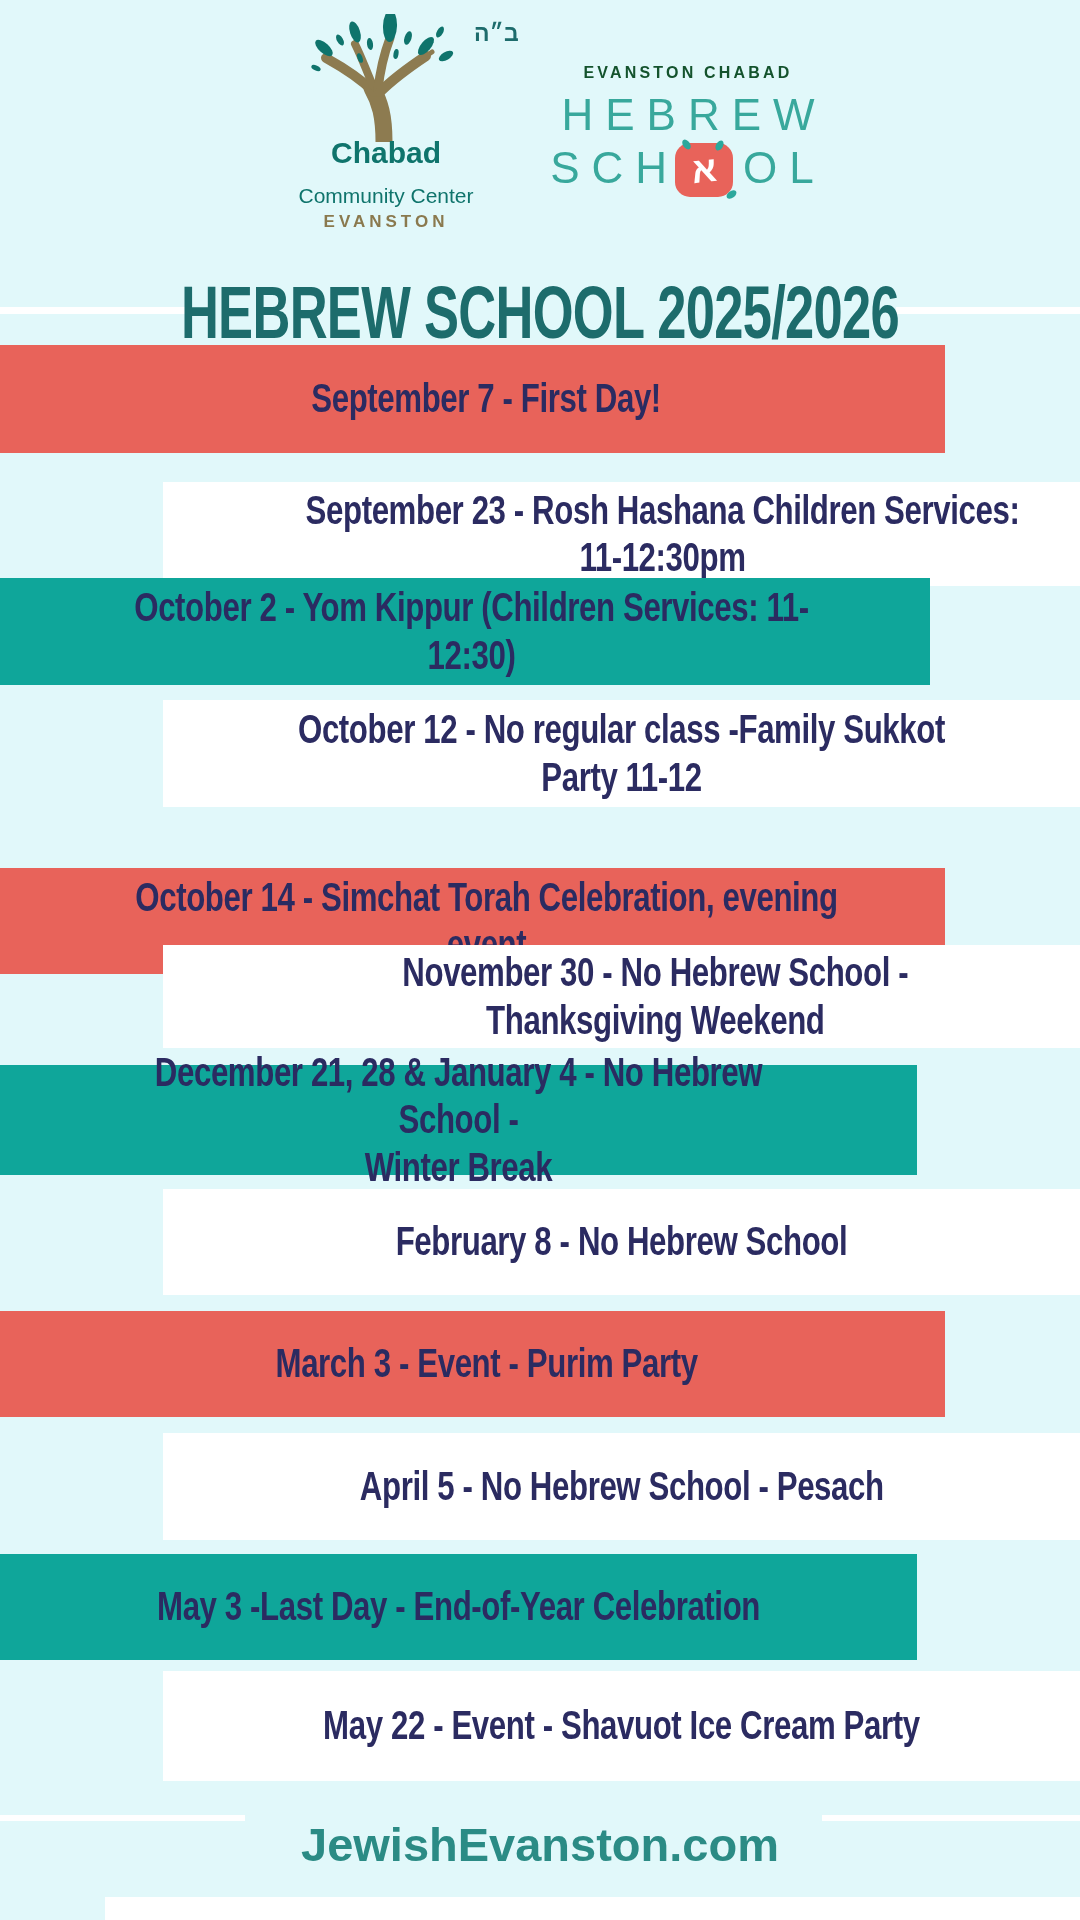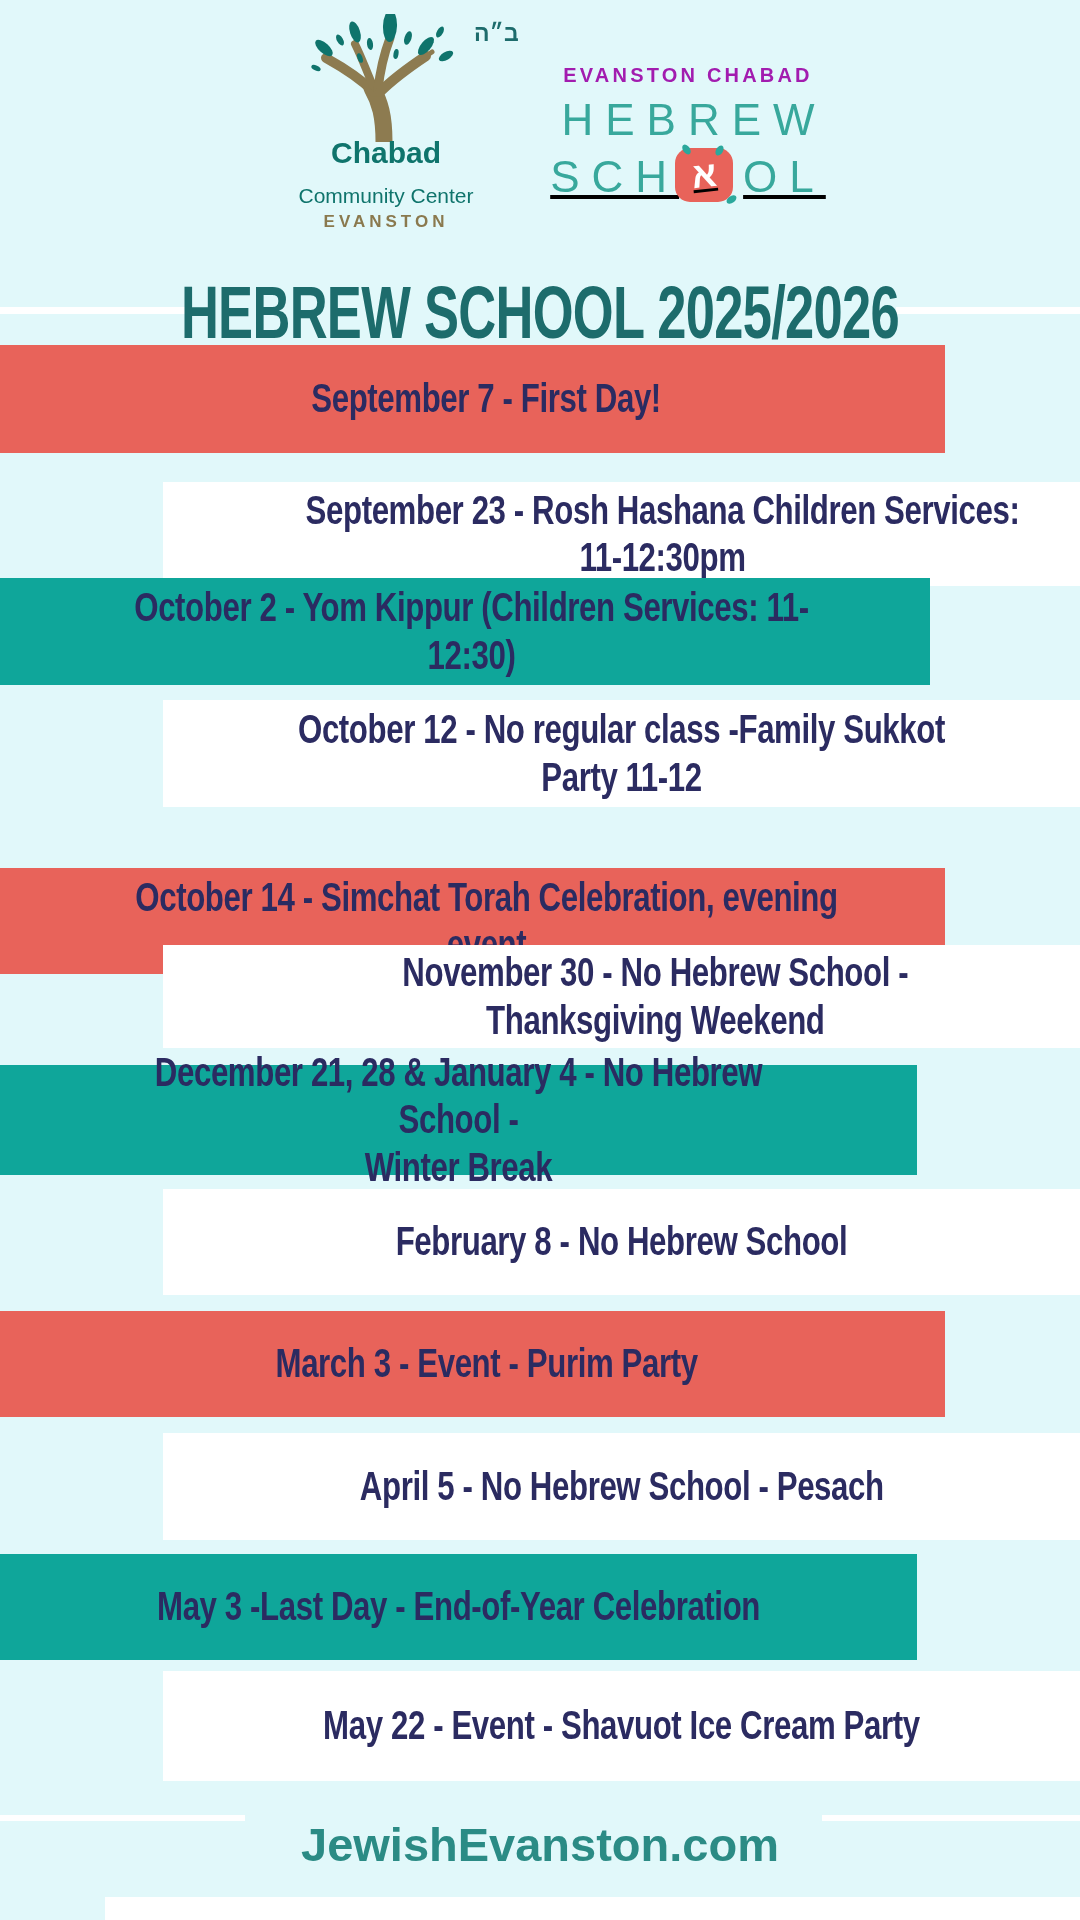"EVANSTON CHABAD" .rlogo .eyebrow { color: #a21caf -> #14532d; font-size: 20px -> 16px }
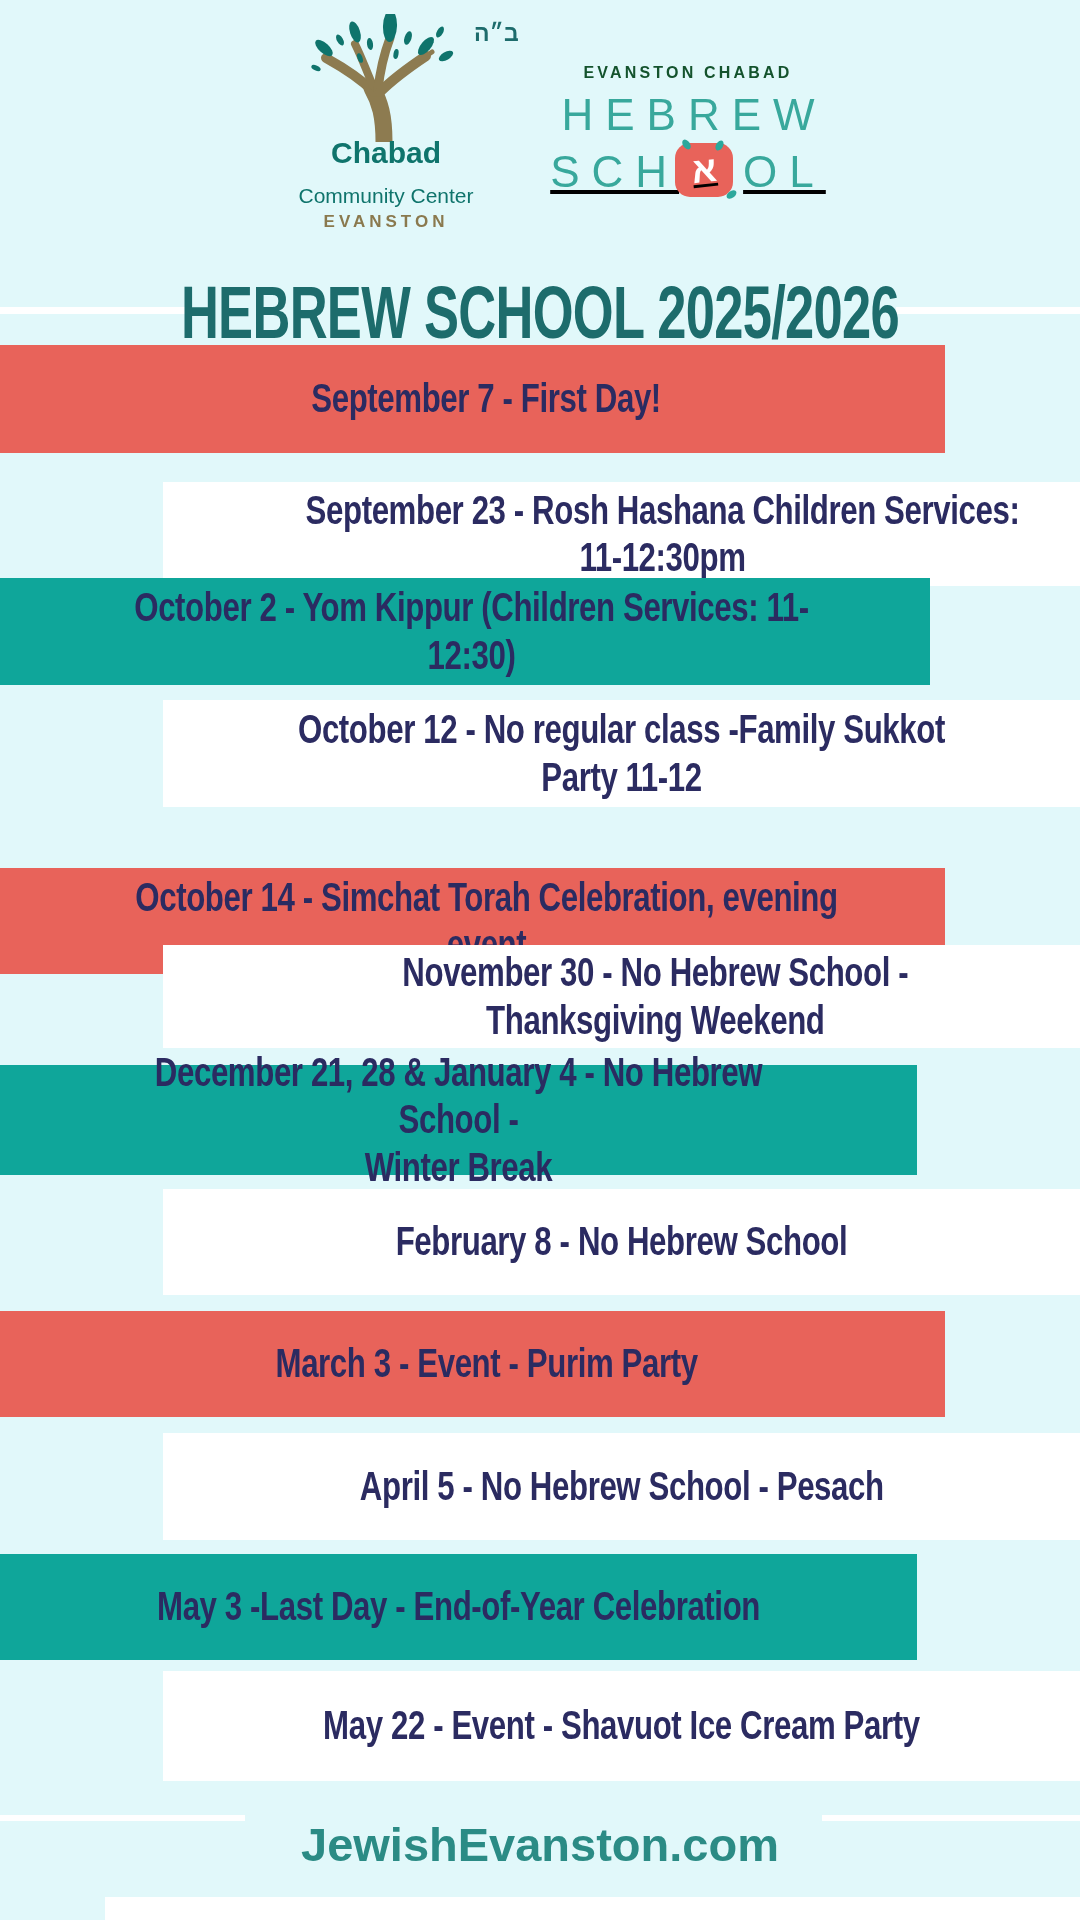"SCH" .school-row { align-items: flex-end -> flex-start; text-decoration: underline -> none }
